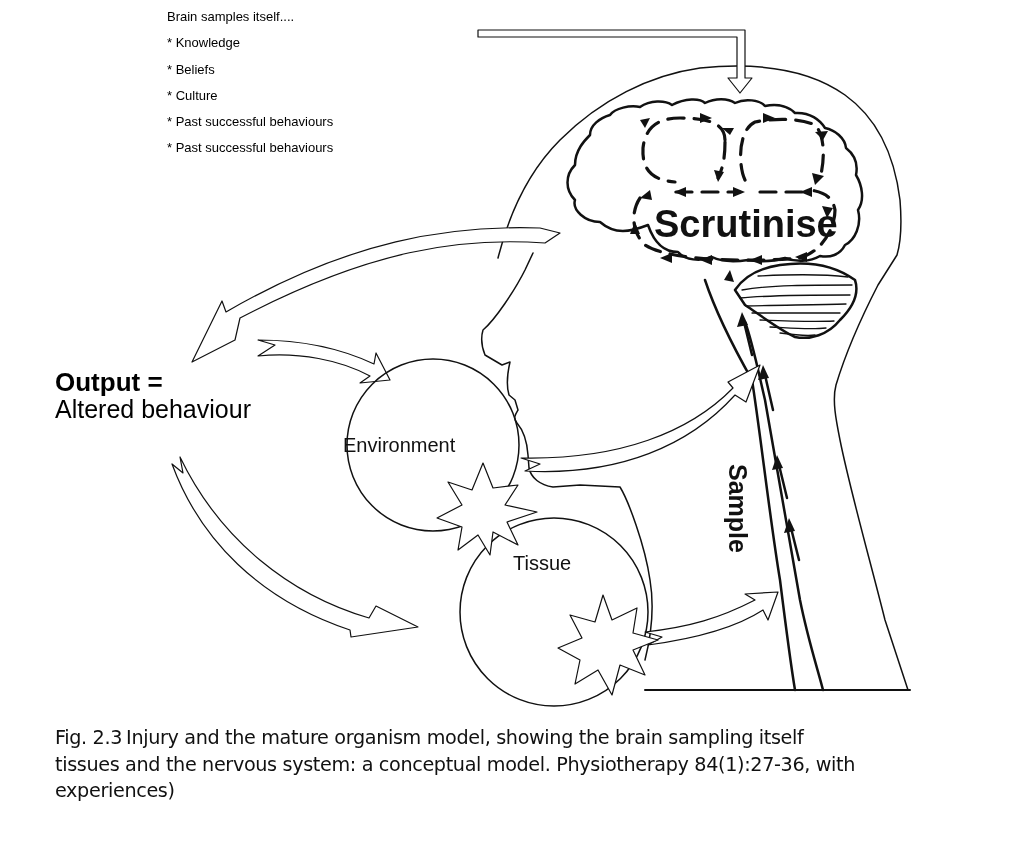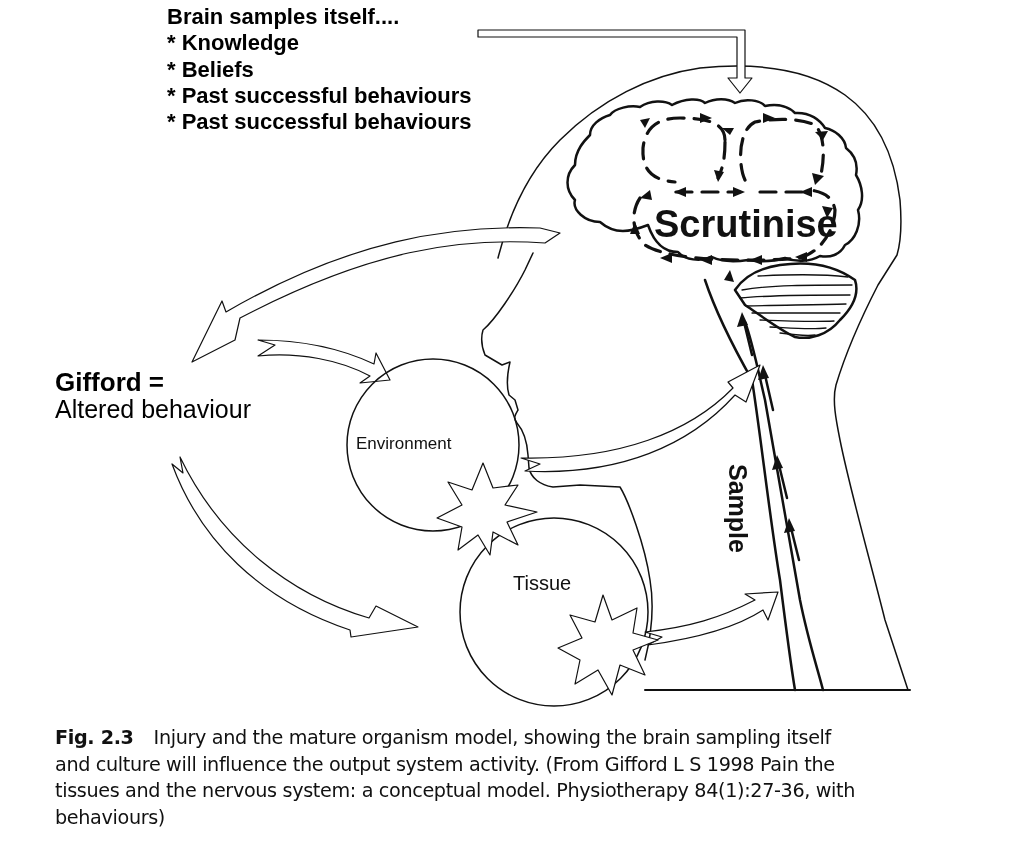"Brain samples itself...." #sample-list { font-size: 22px -> 13px; font-weight: bold -> none }
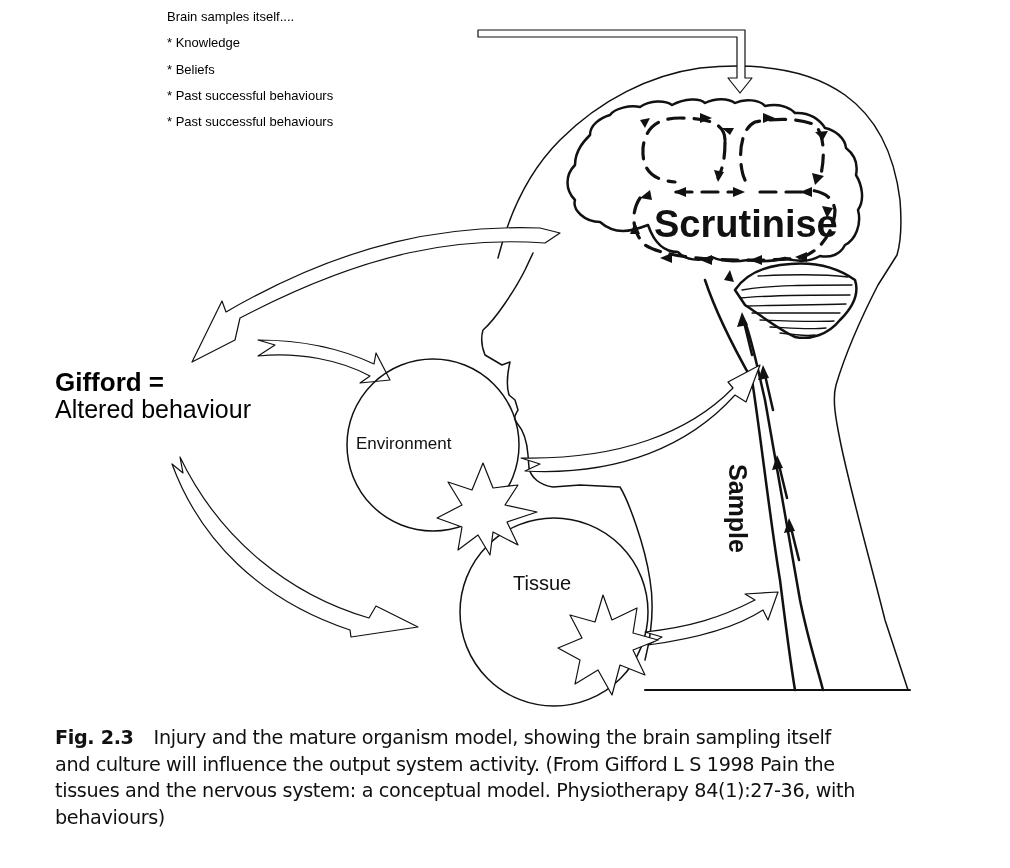"* Culture" span.item { html: none -> <span>* Culture</span> }
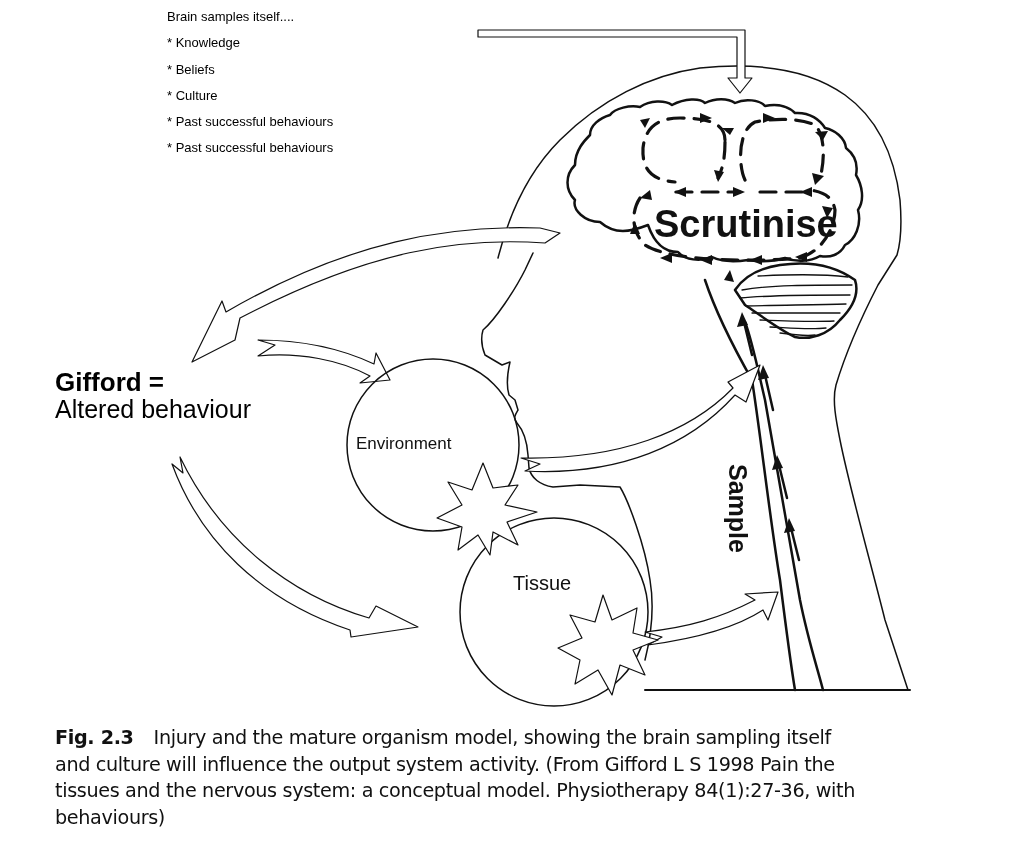"Gifford =" span { text: Gifford -> Output }
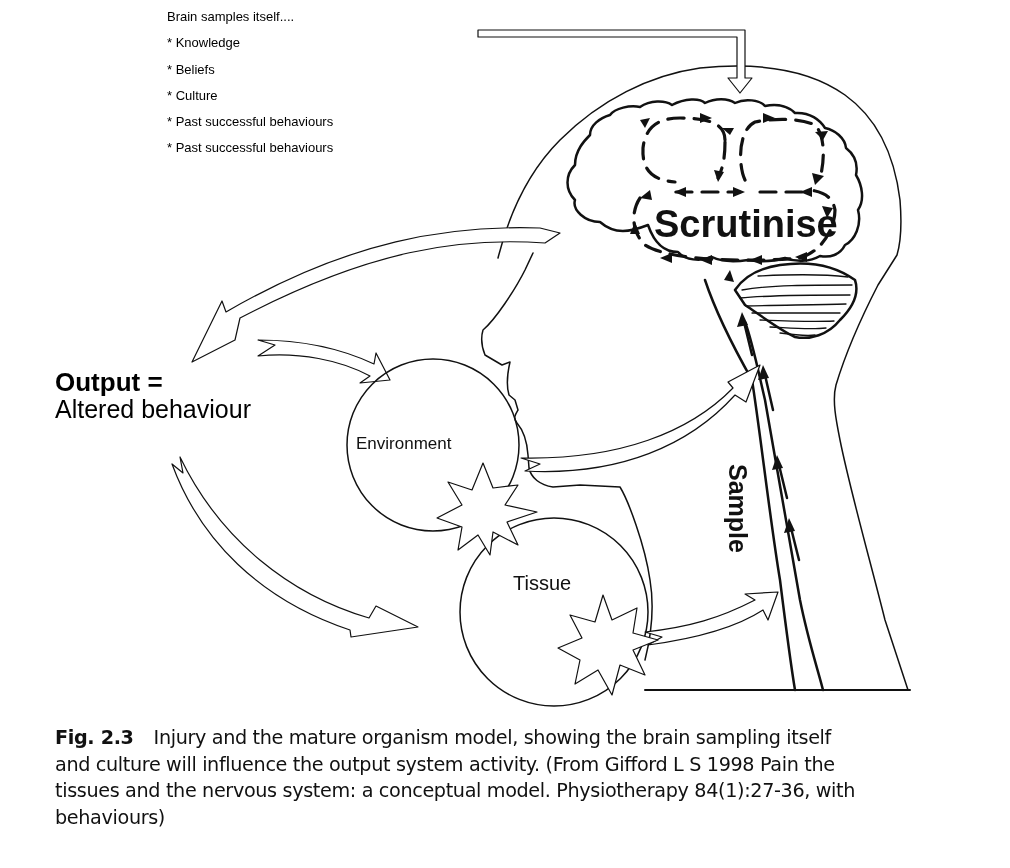"Environment" div.lbl { font-size: 17px -> 20px; left: 356px -> 343px }
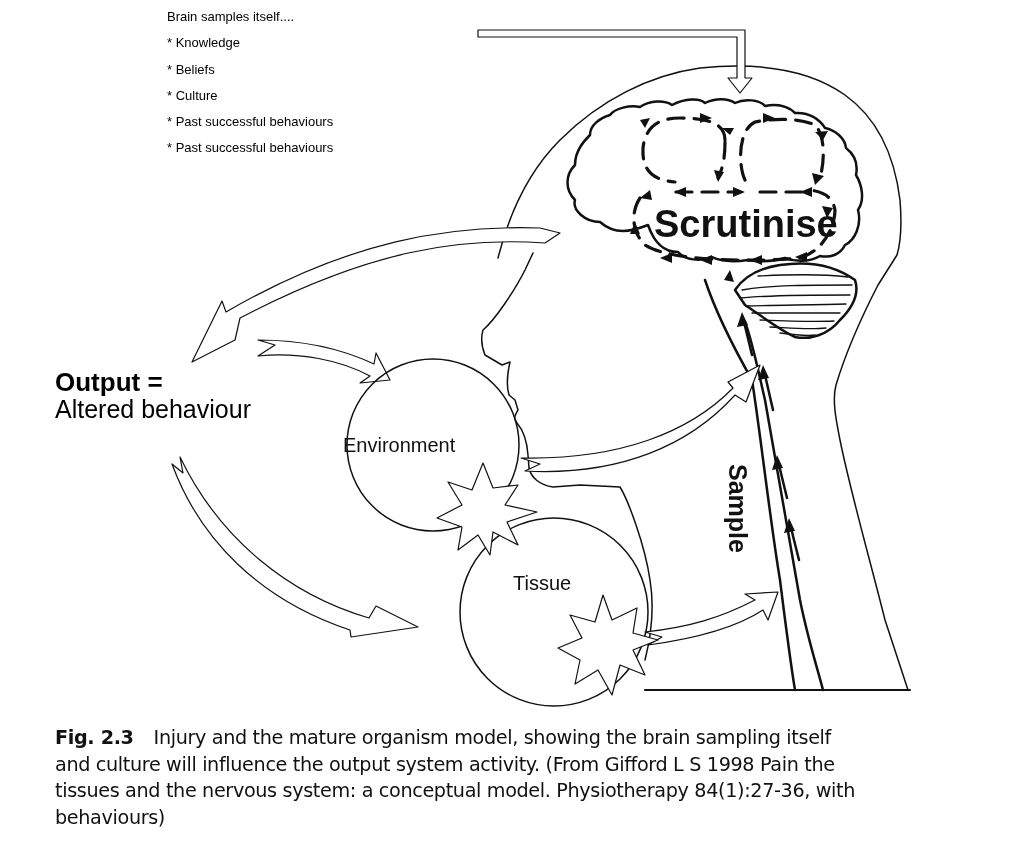"Tissue" div.lbl { top: 572px -> 552px }
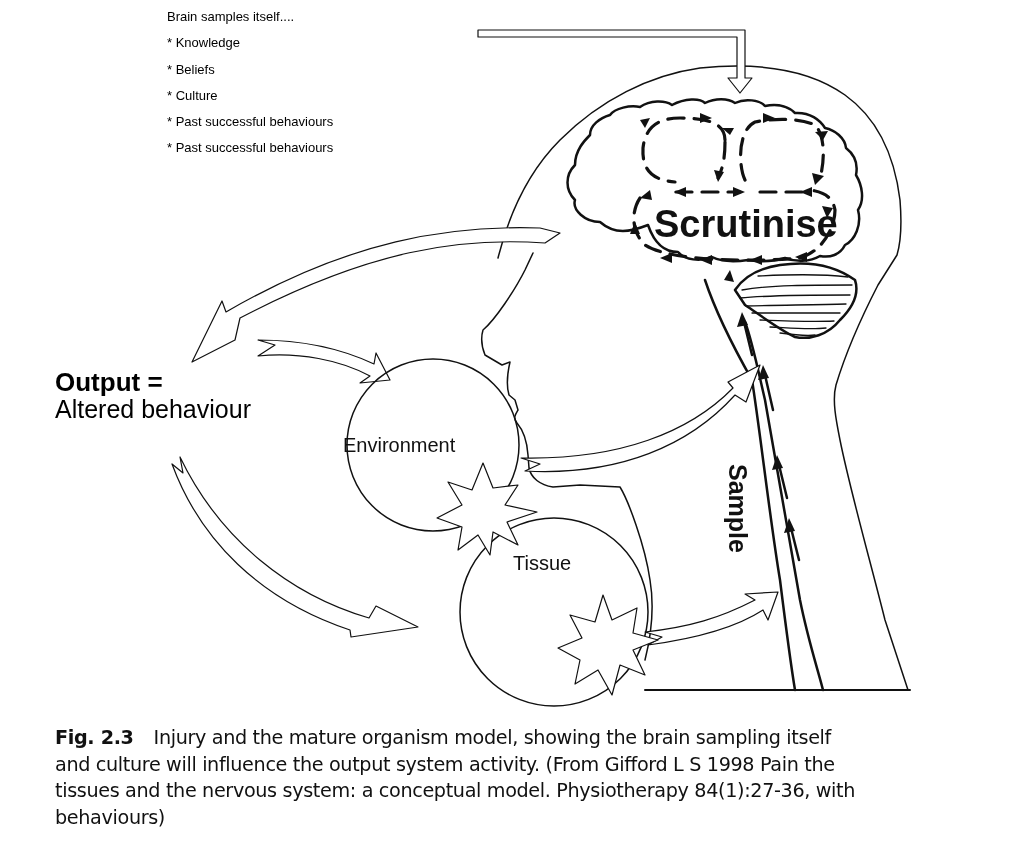"Fig. 2.3" #caption .fig-num { font-weight: bold -> normal; margin-right: 20px -> 4px }
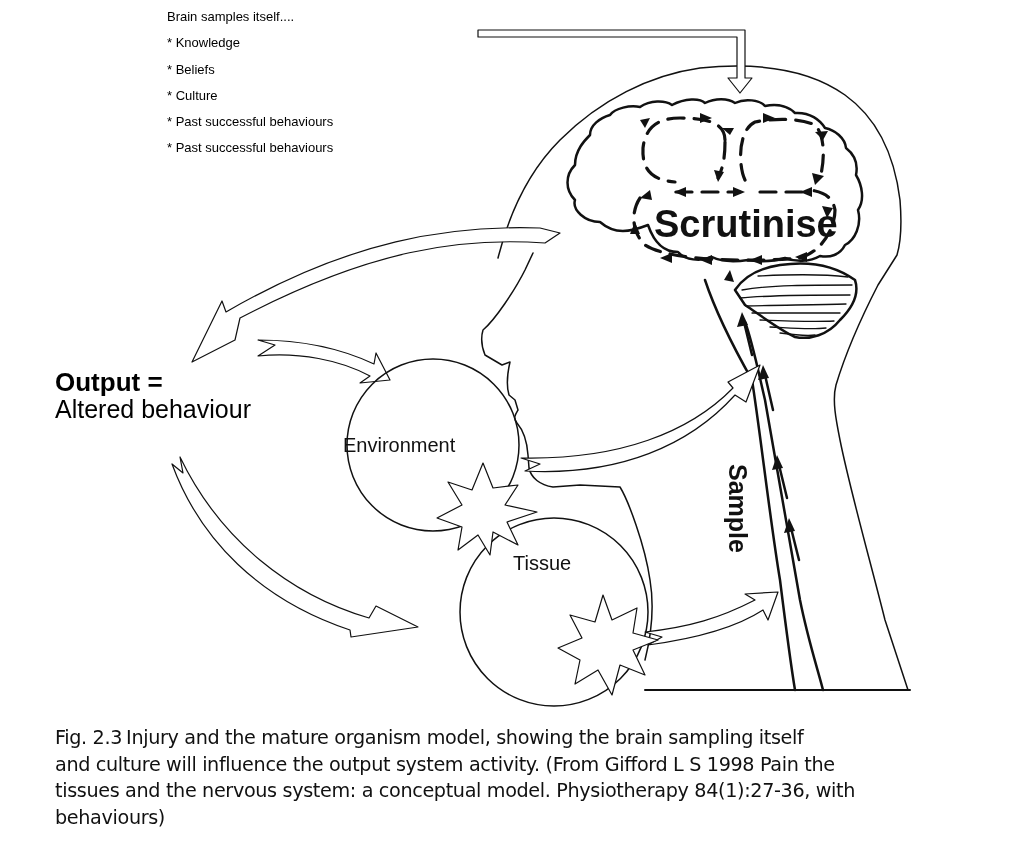"and culture will influence the" span.line { html: <span>and culture will influence the output system activity. (From Gifford L S 1998 Pain the</span> -> none }
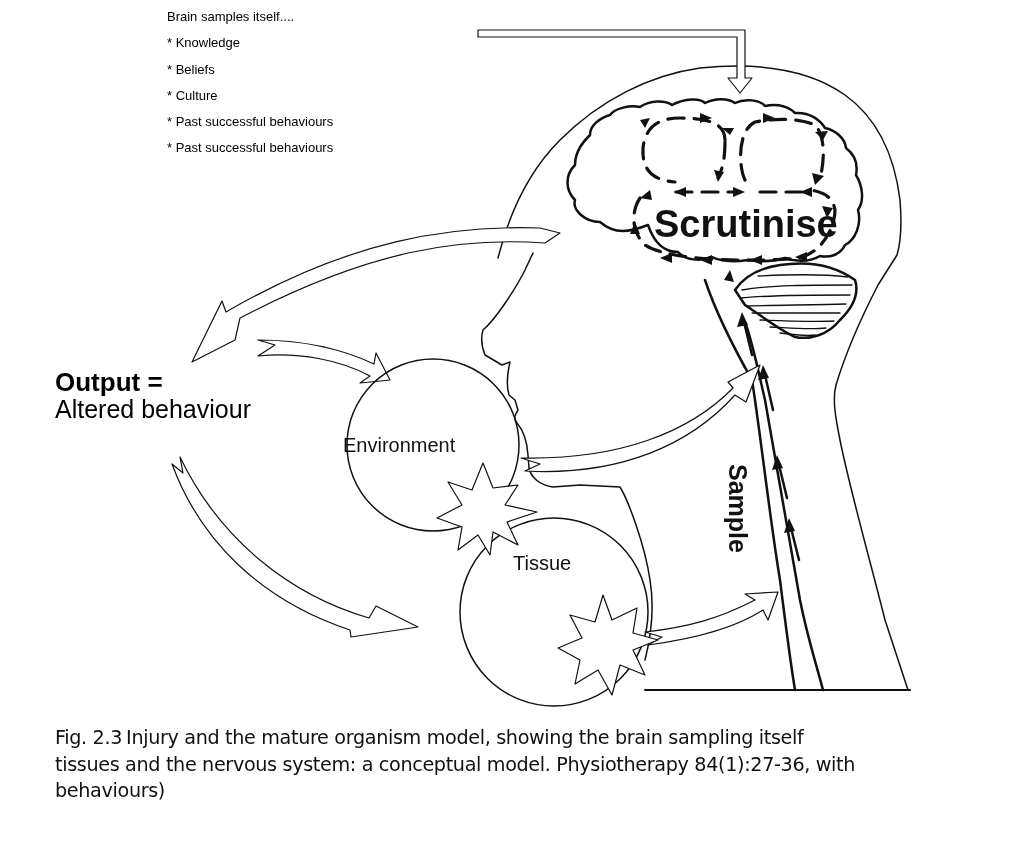"behaviours)" span.line { text: behaviours -> experiences }
